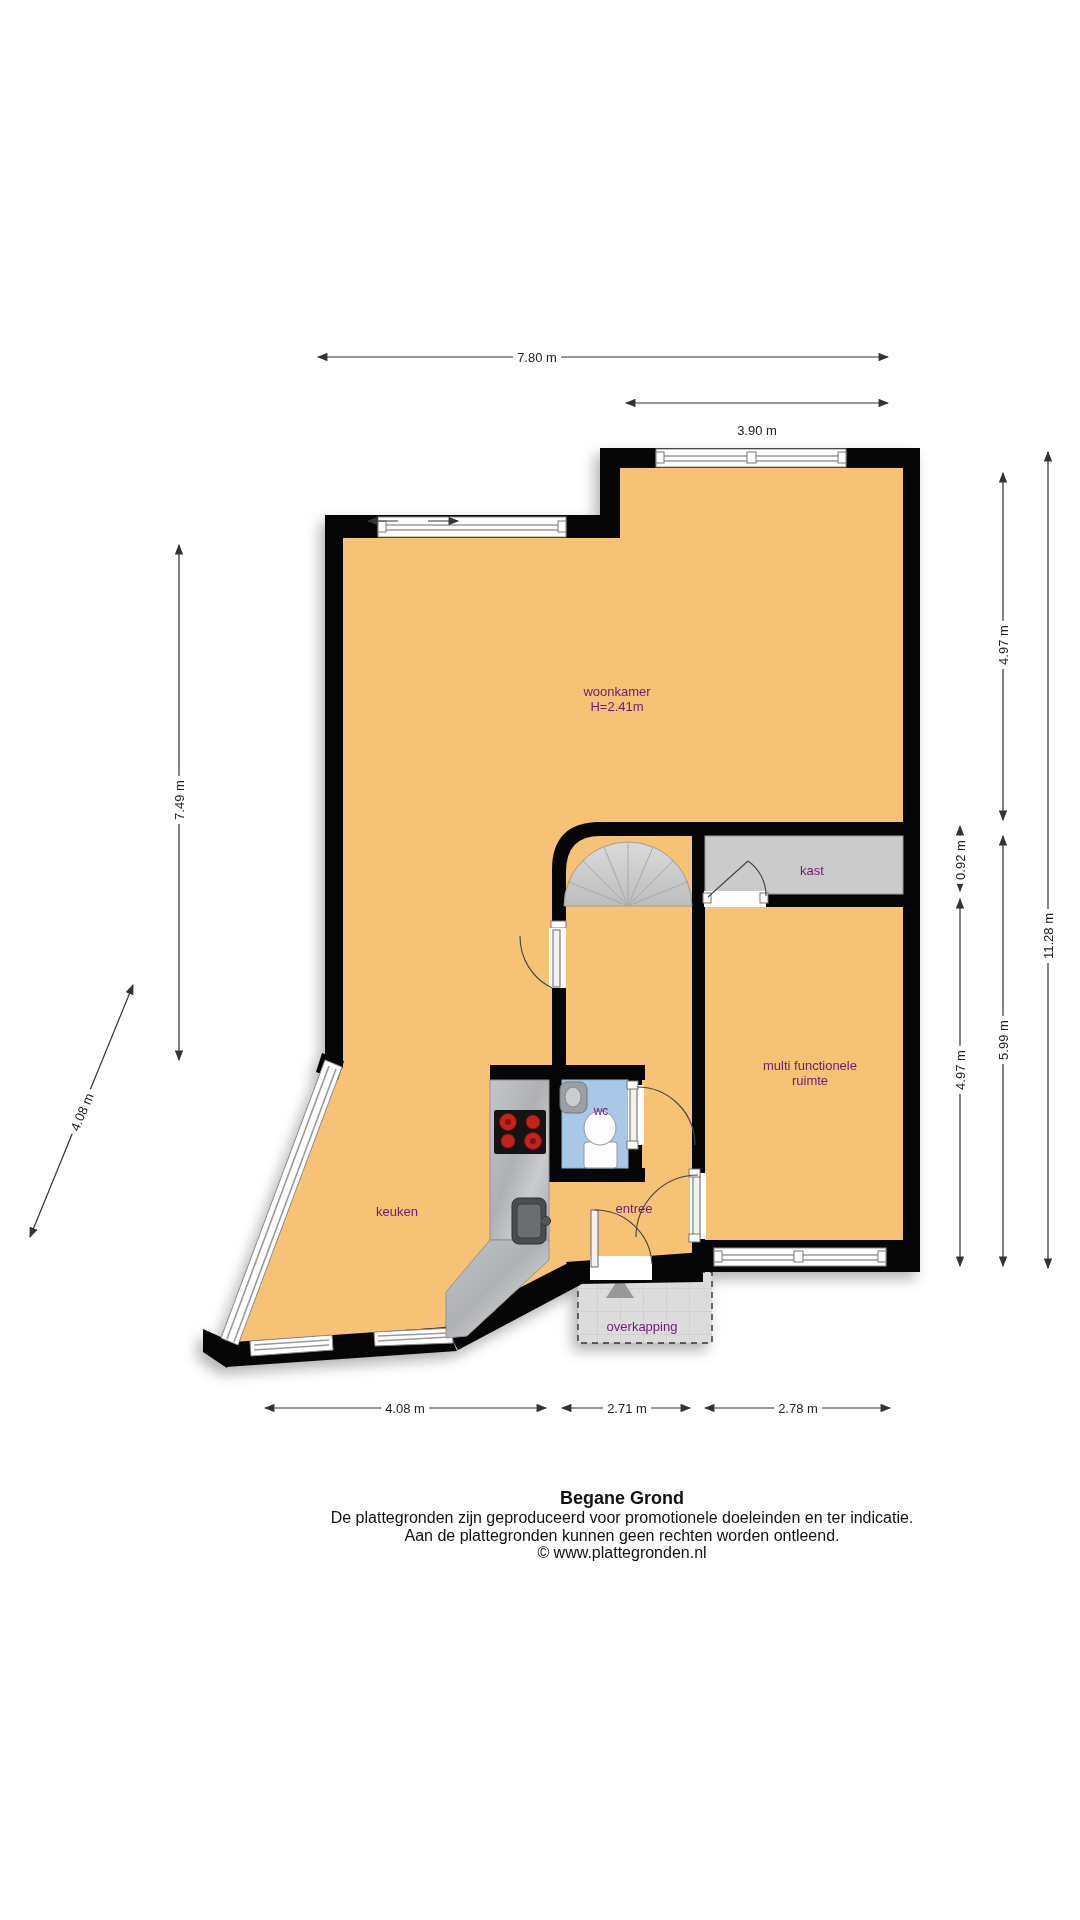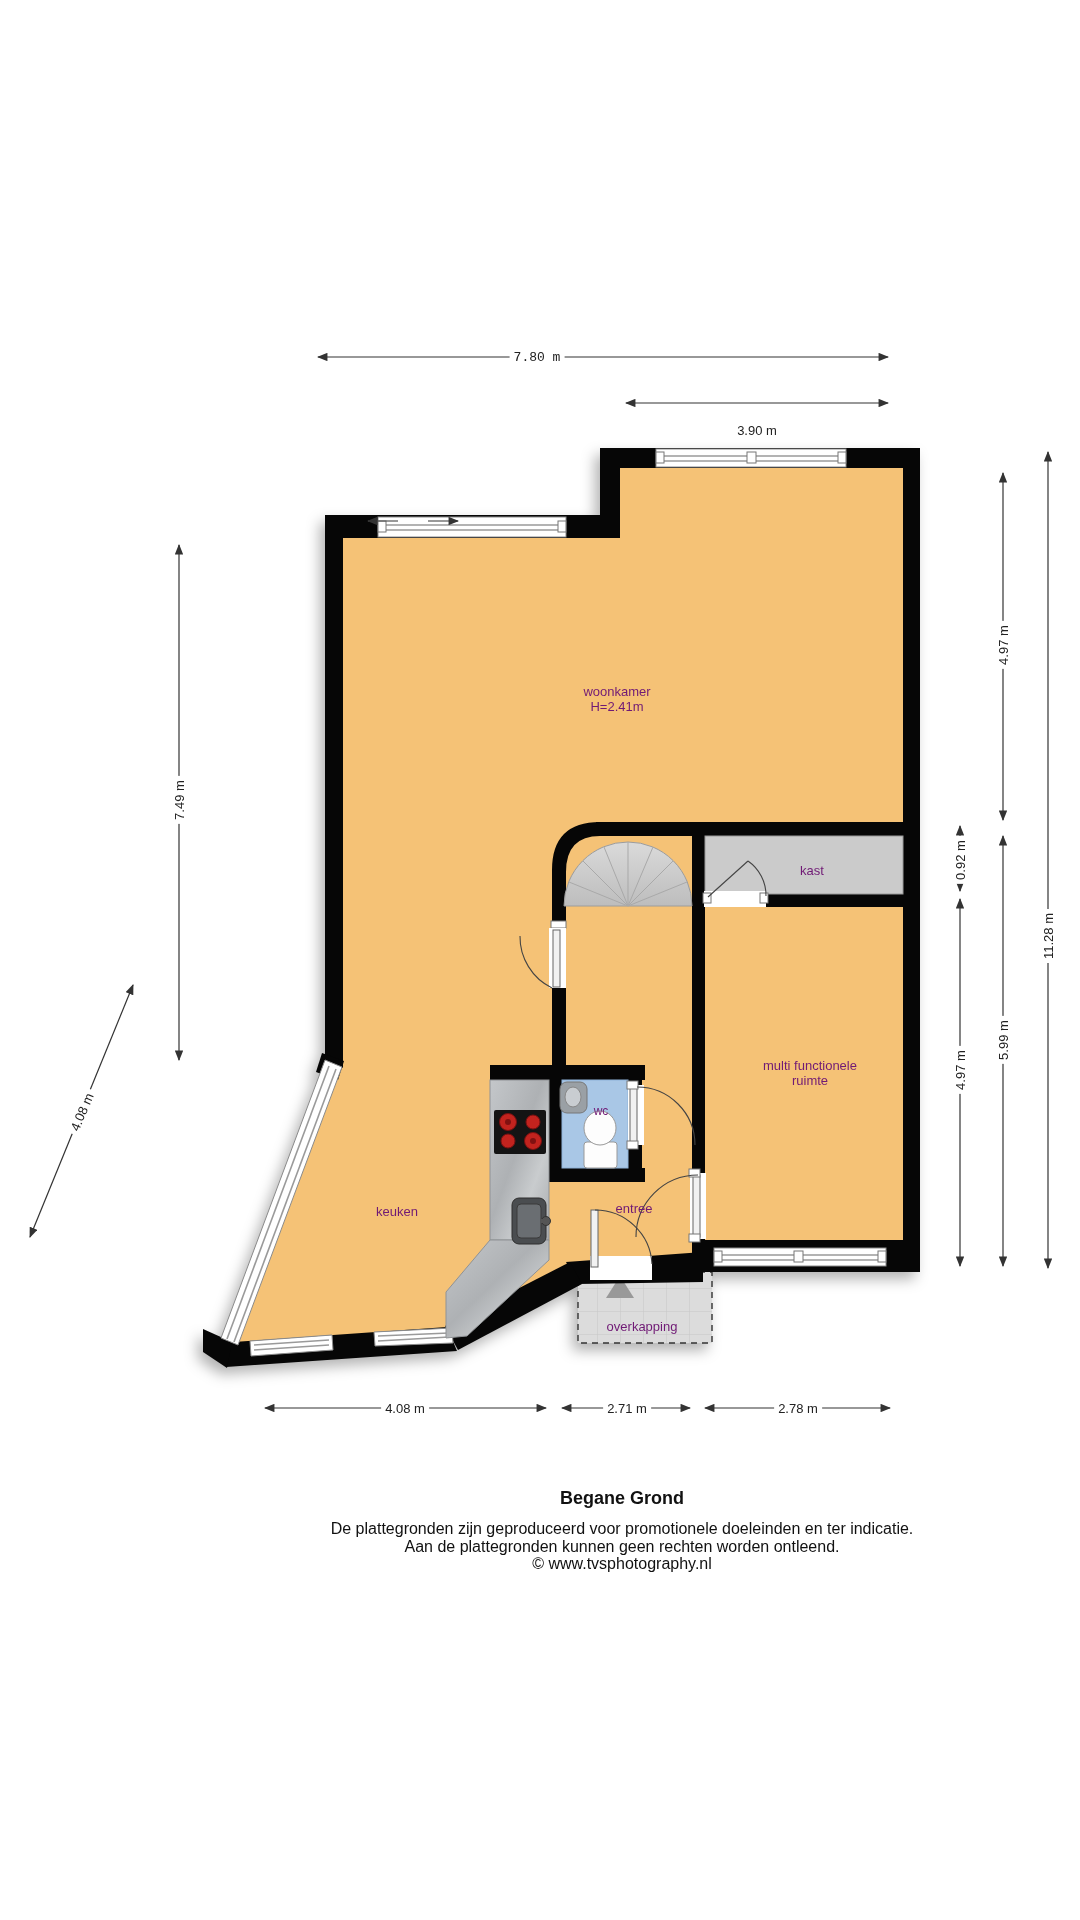"7.80 m" div.dim { font-family: Liberation Mono, monospace -> none }
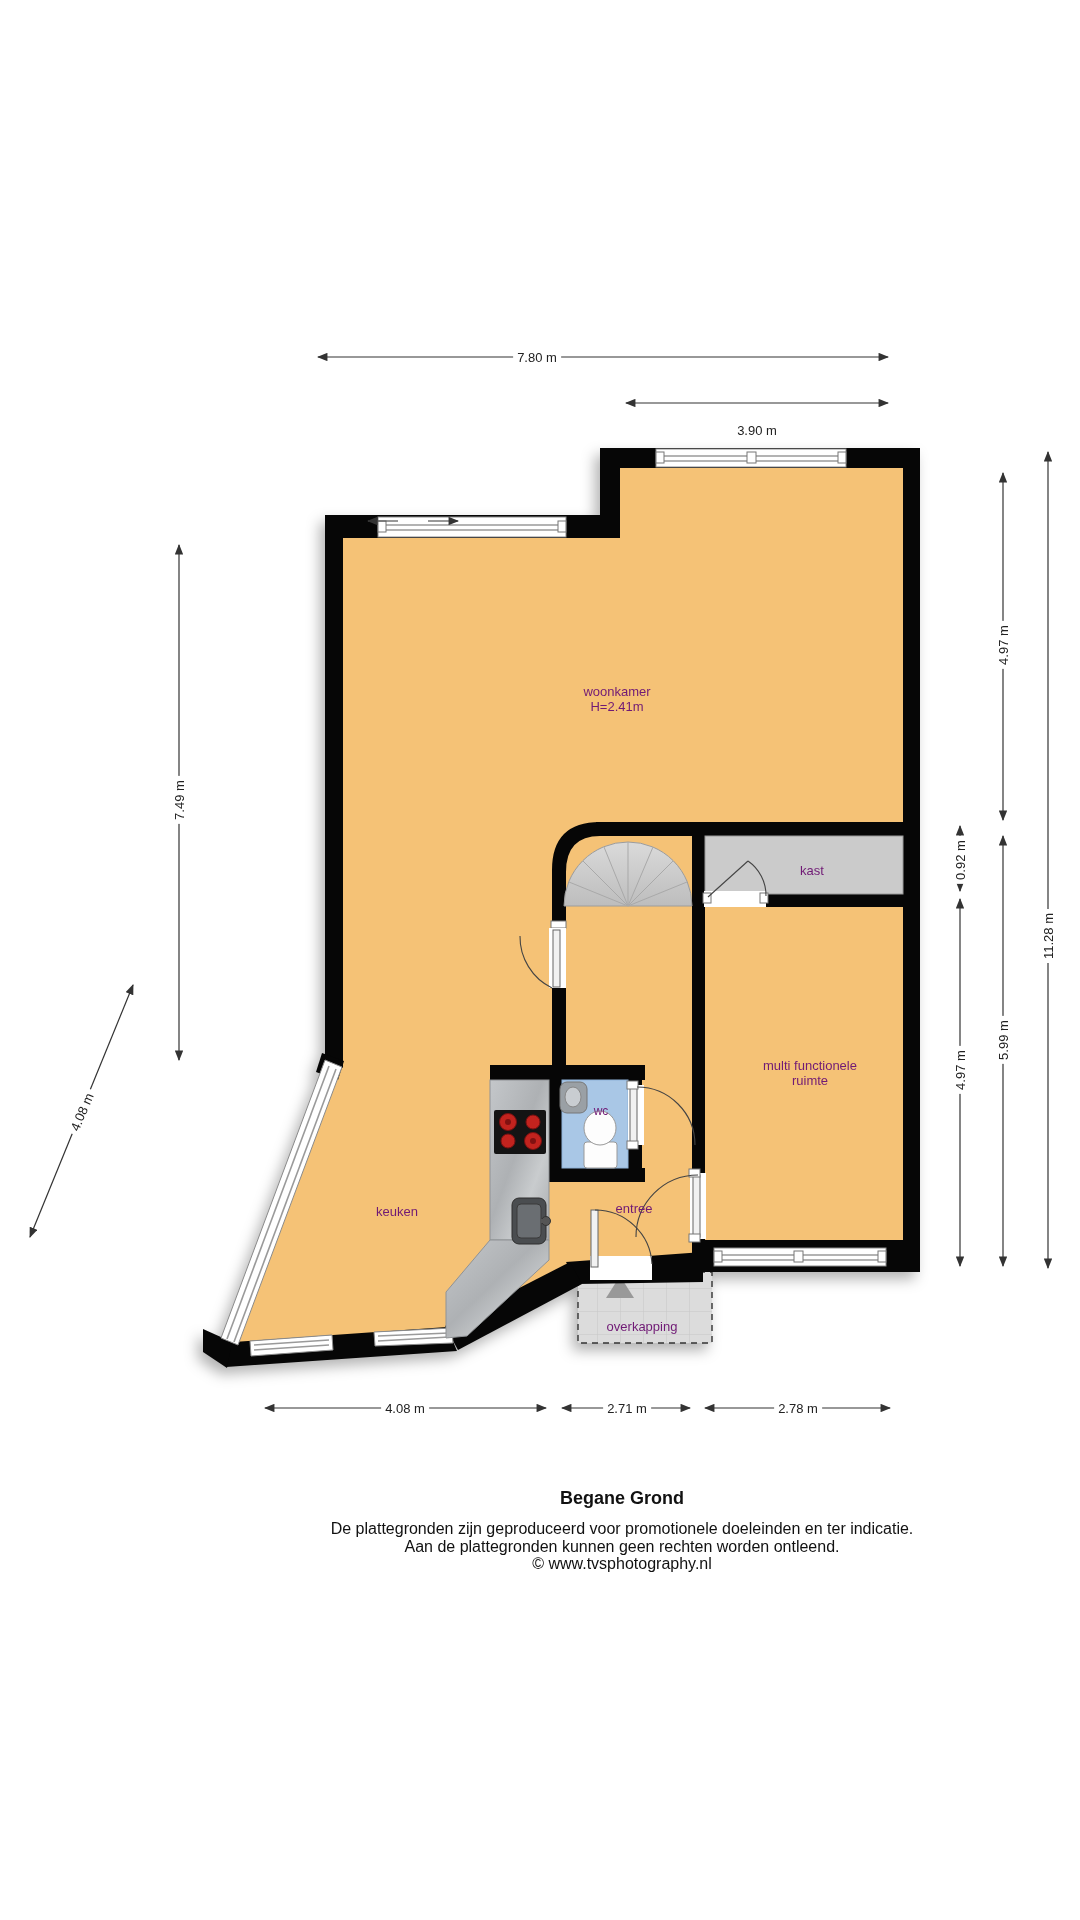"Begane Grond" #footer .t { margin-bottom: 11px -> 0 }
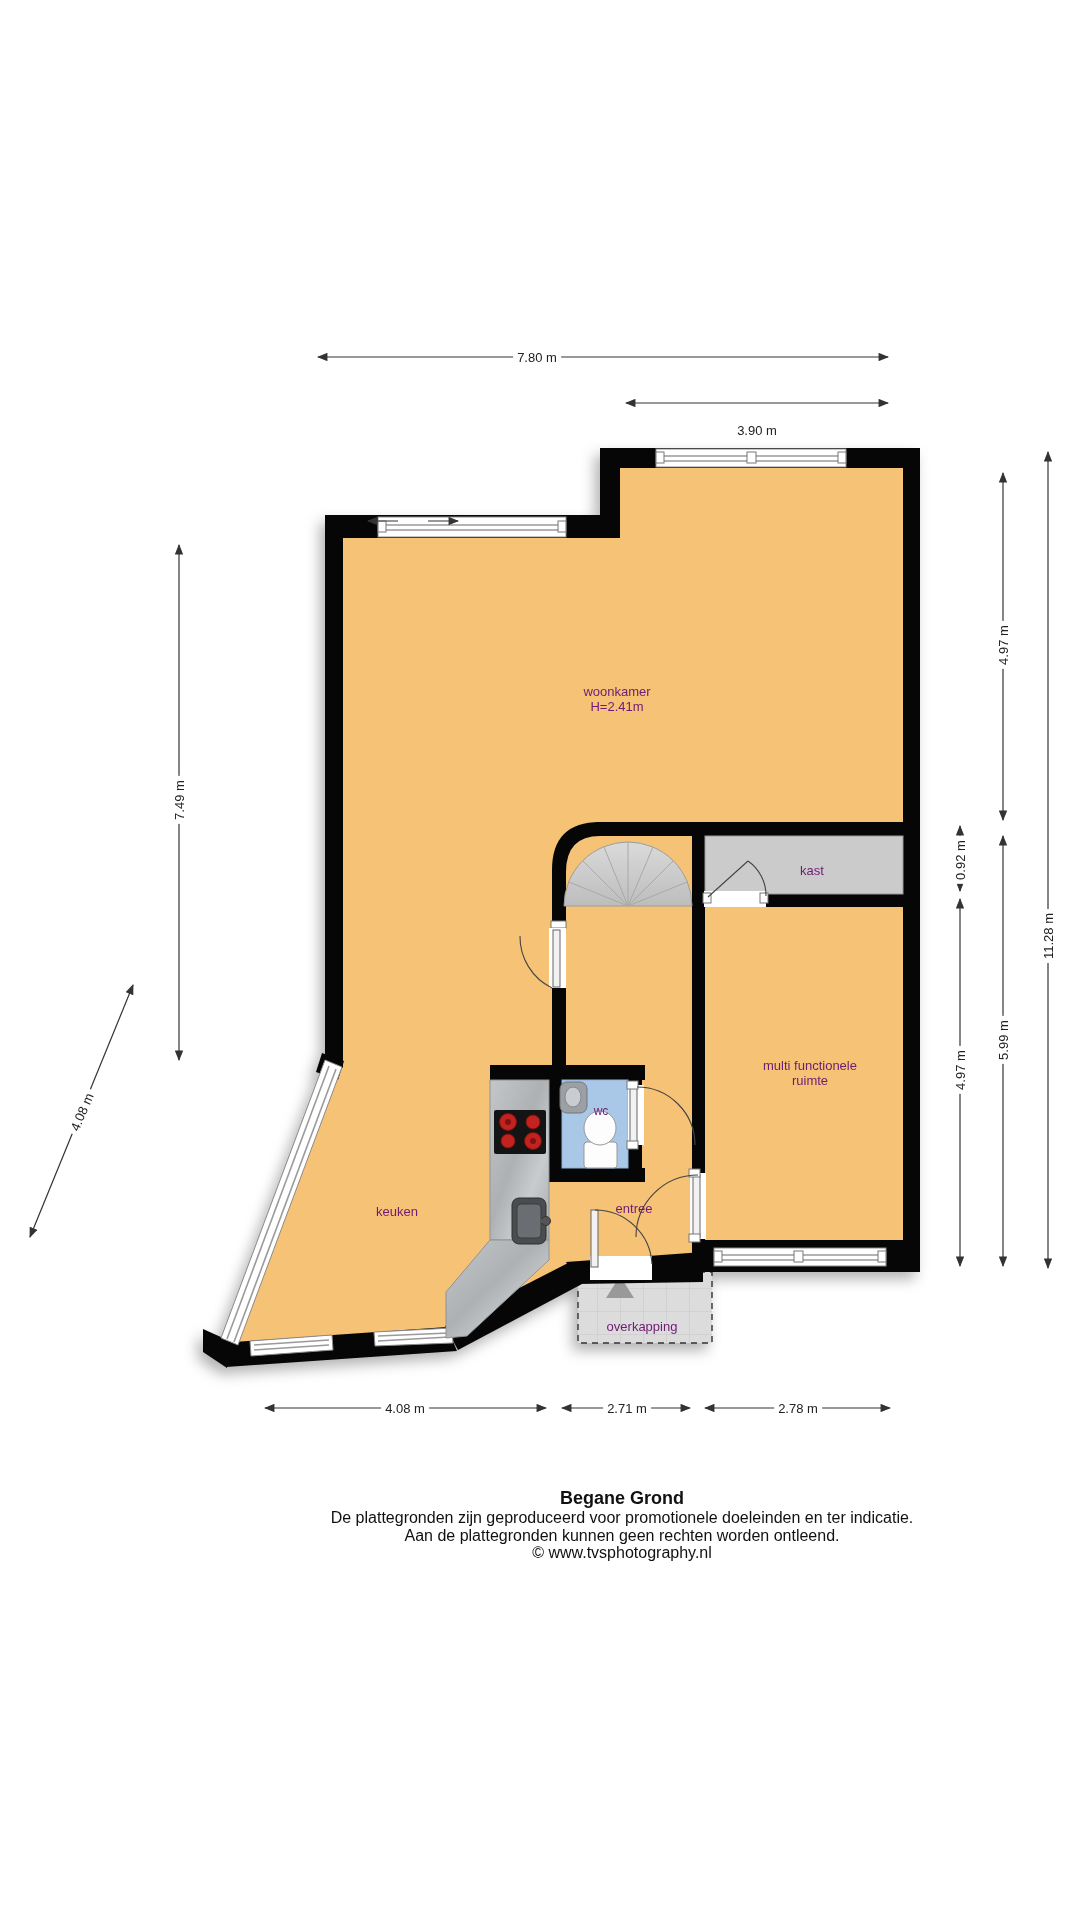"© www.tvsphotography.nl" div.s { text: www.tvsphotography.nl -> www.plattegronden.nl }
